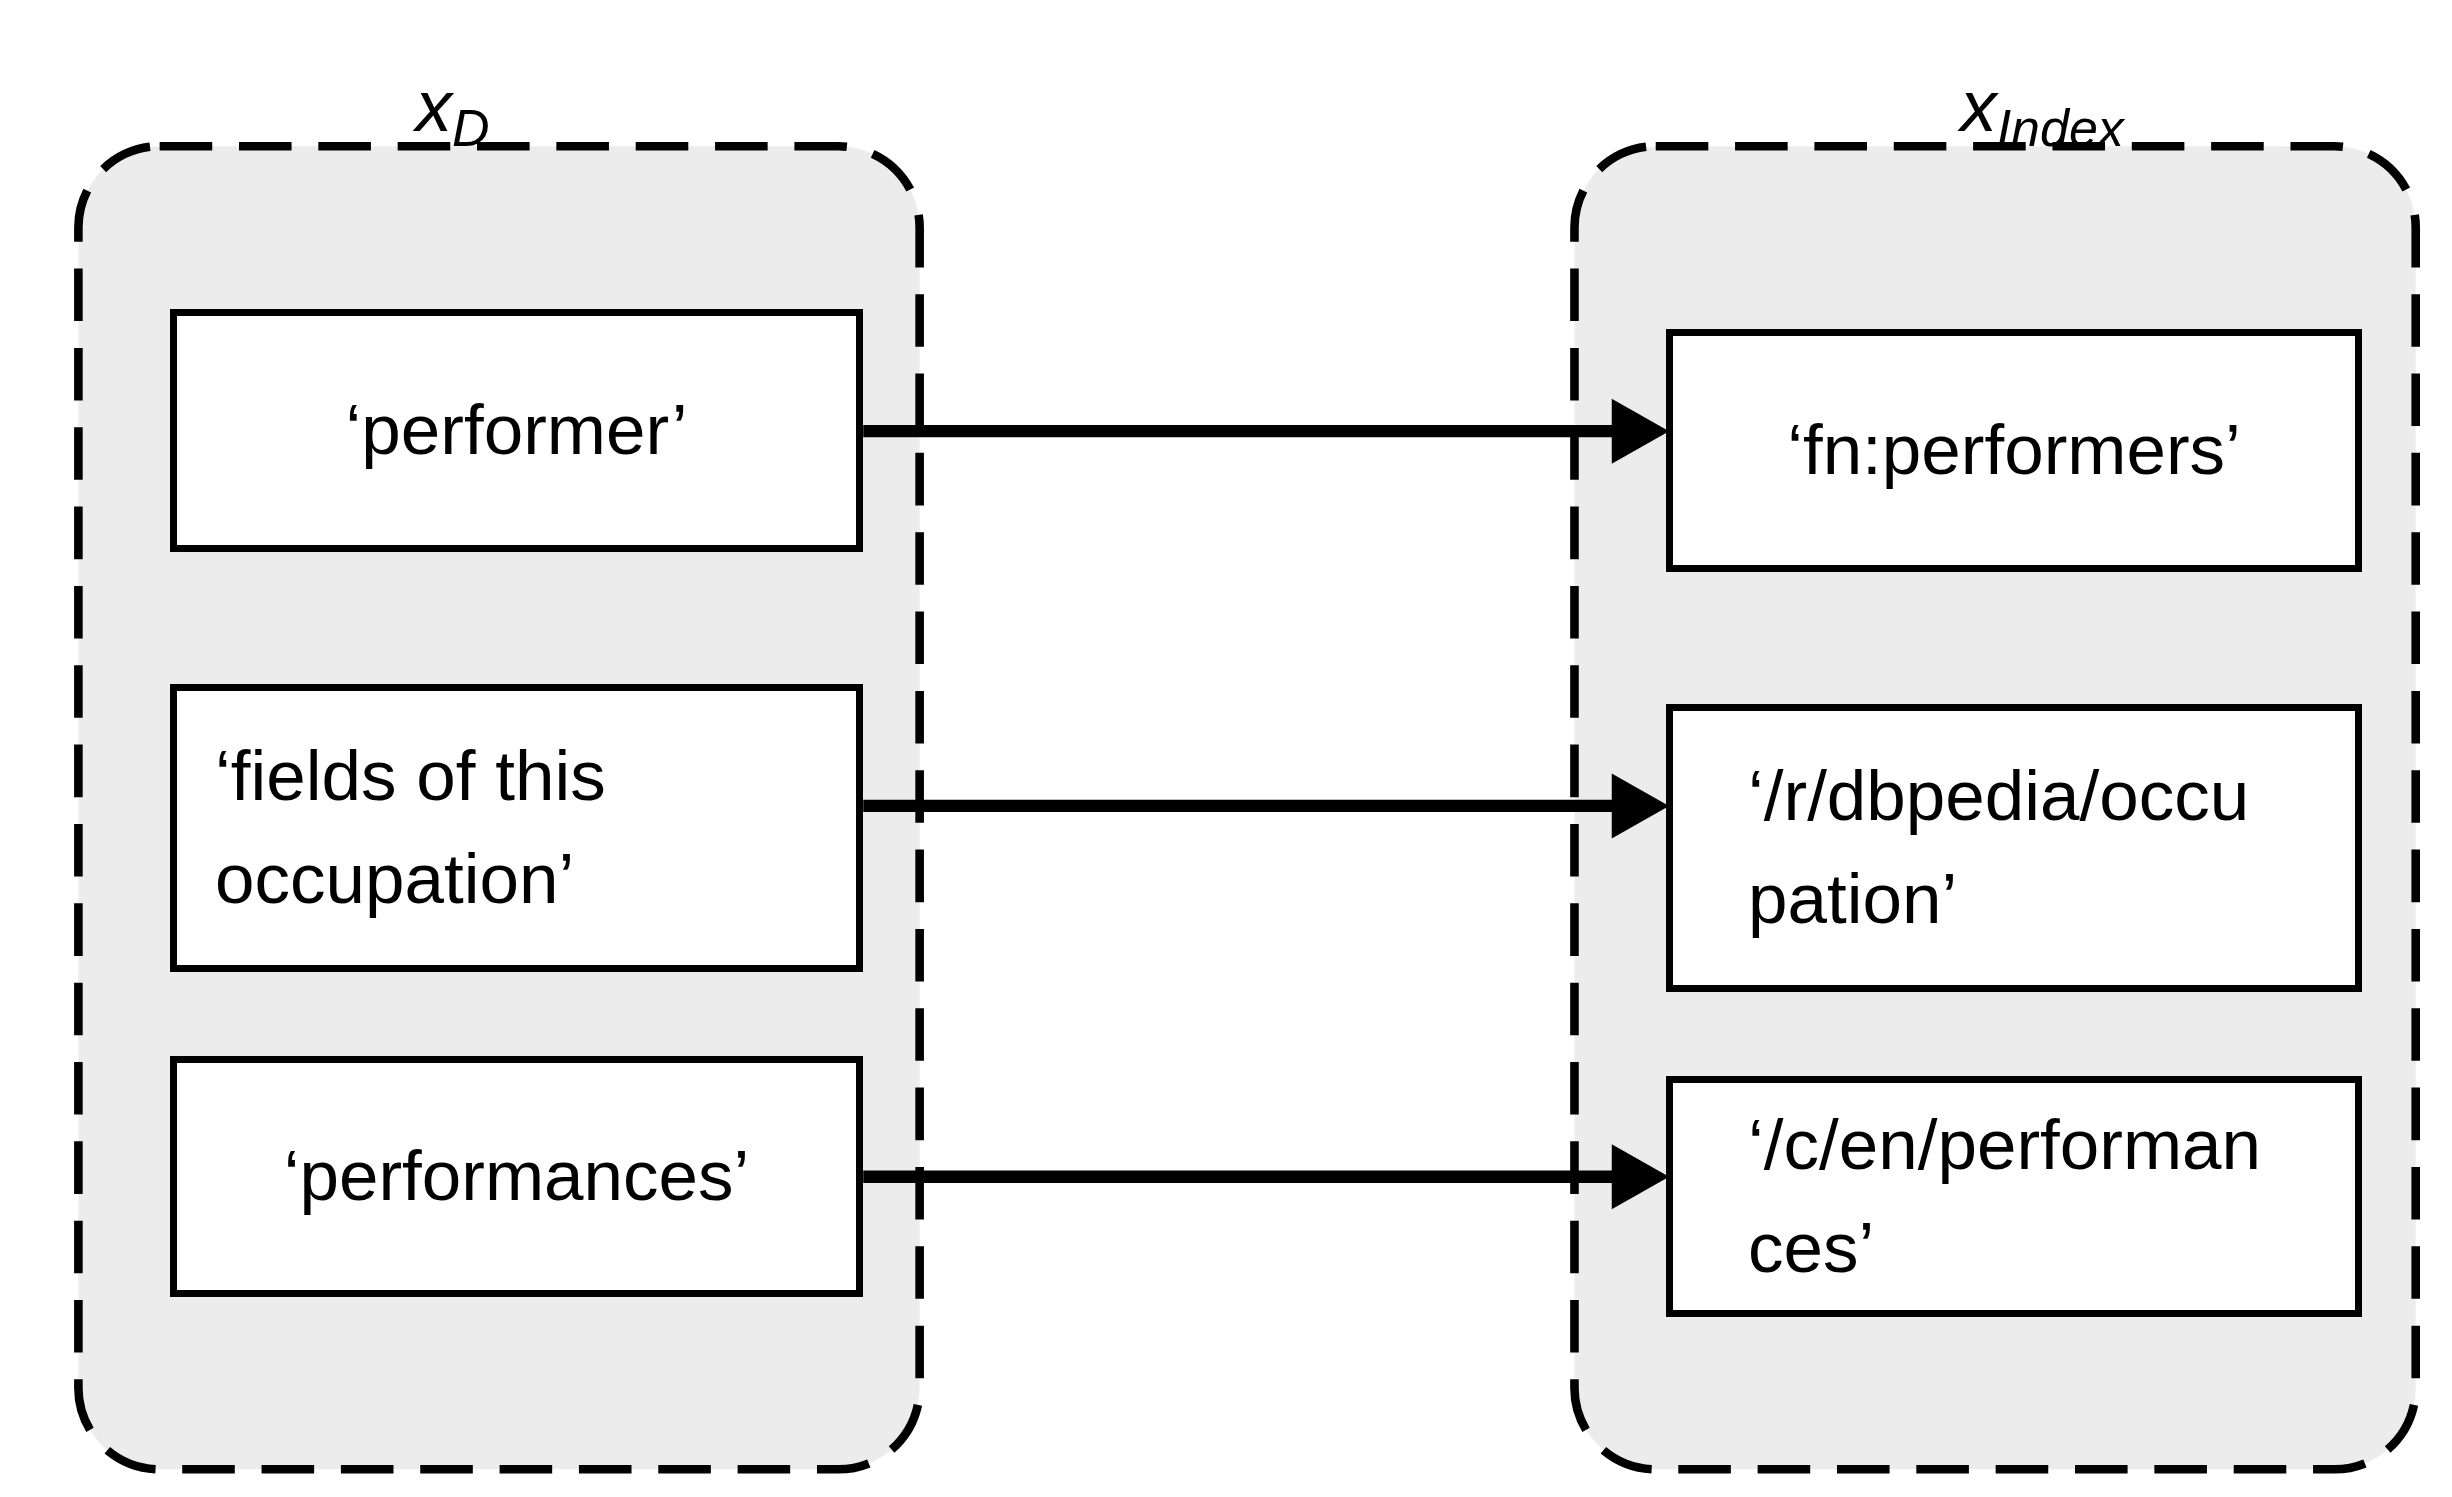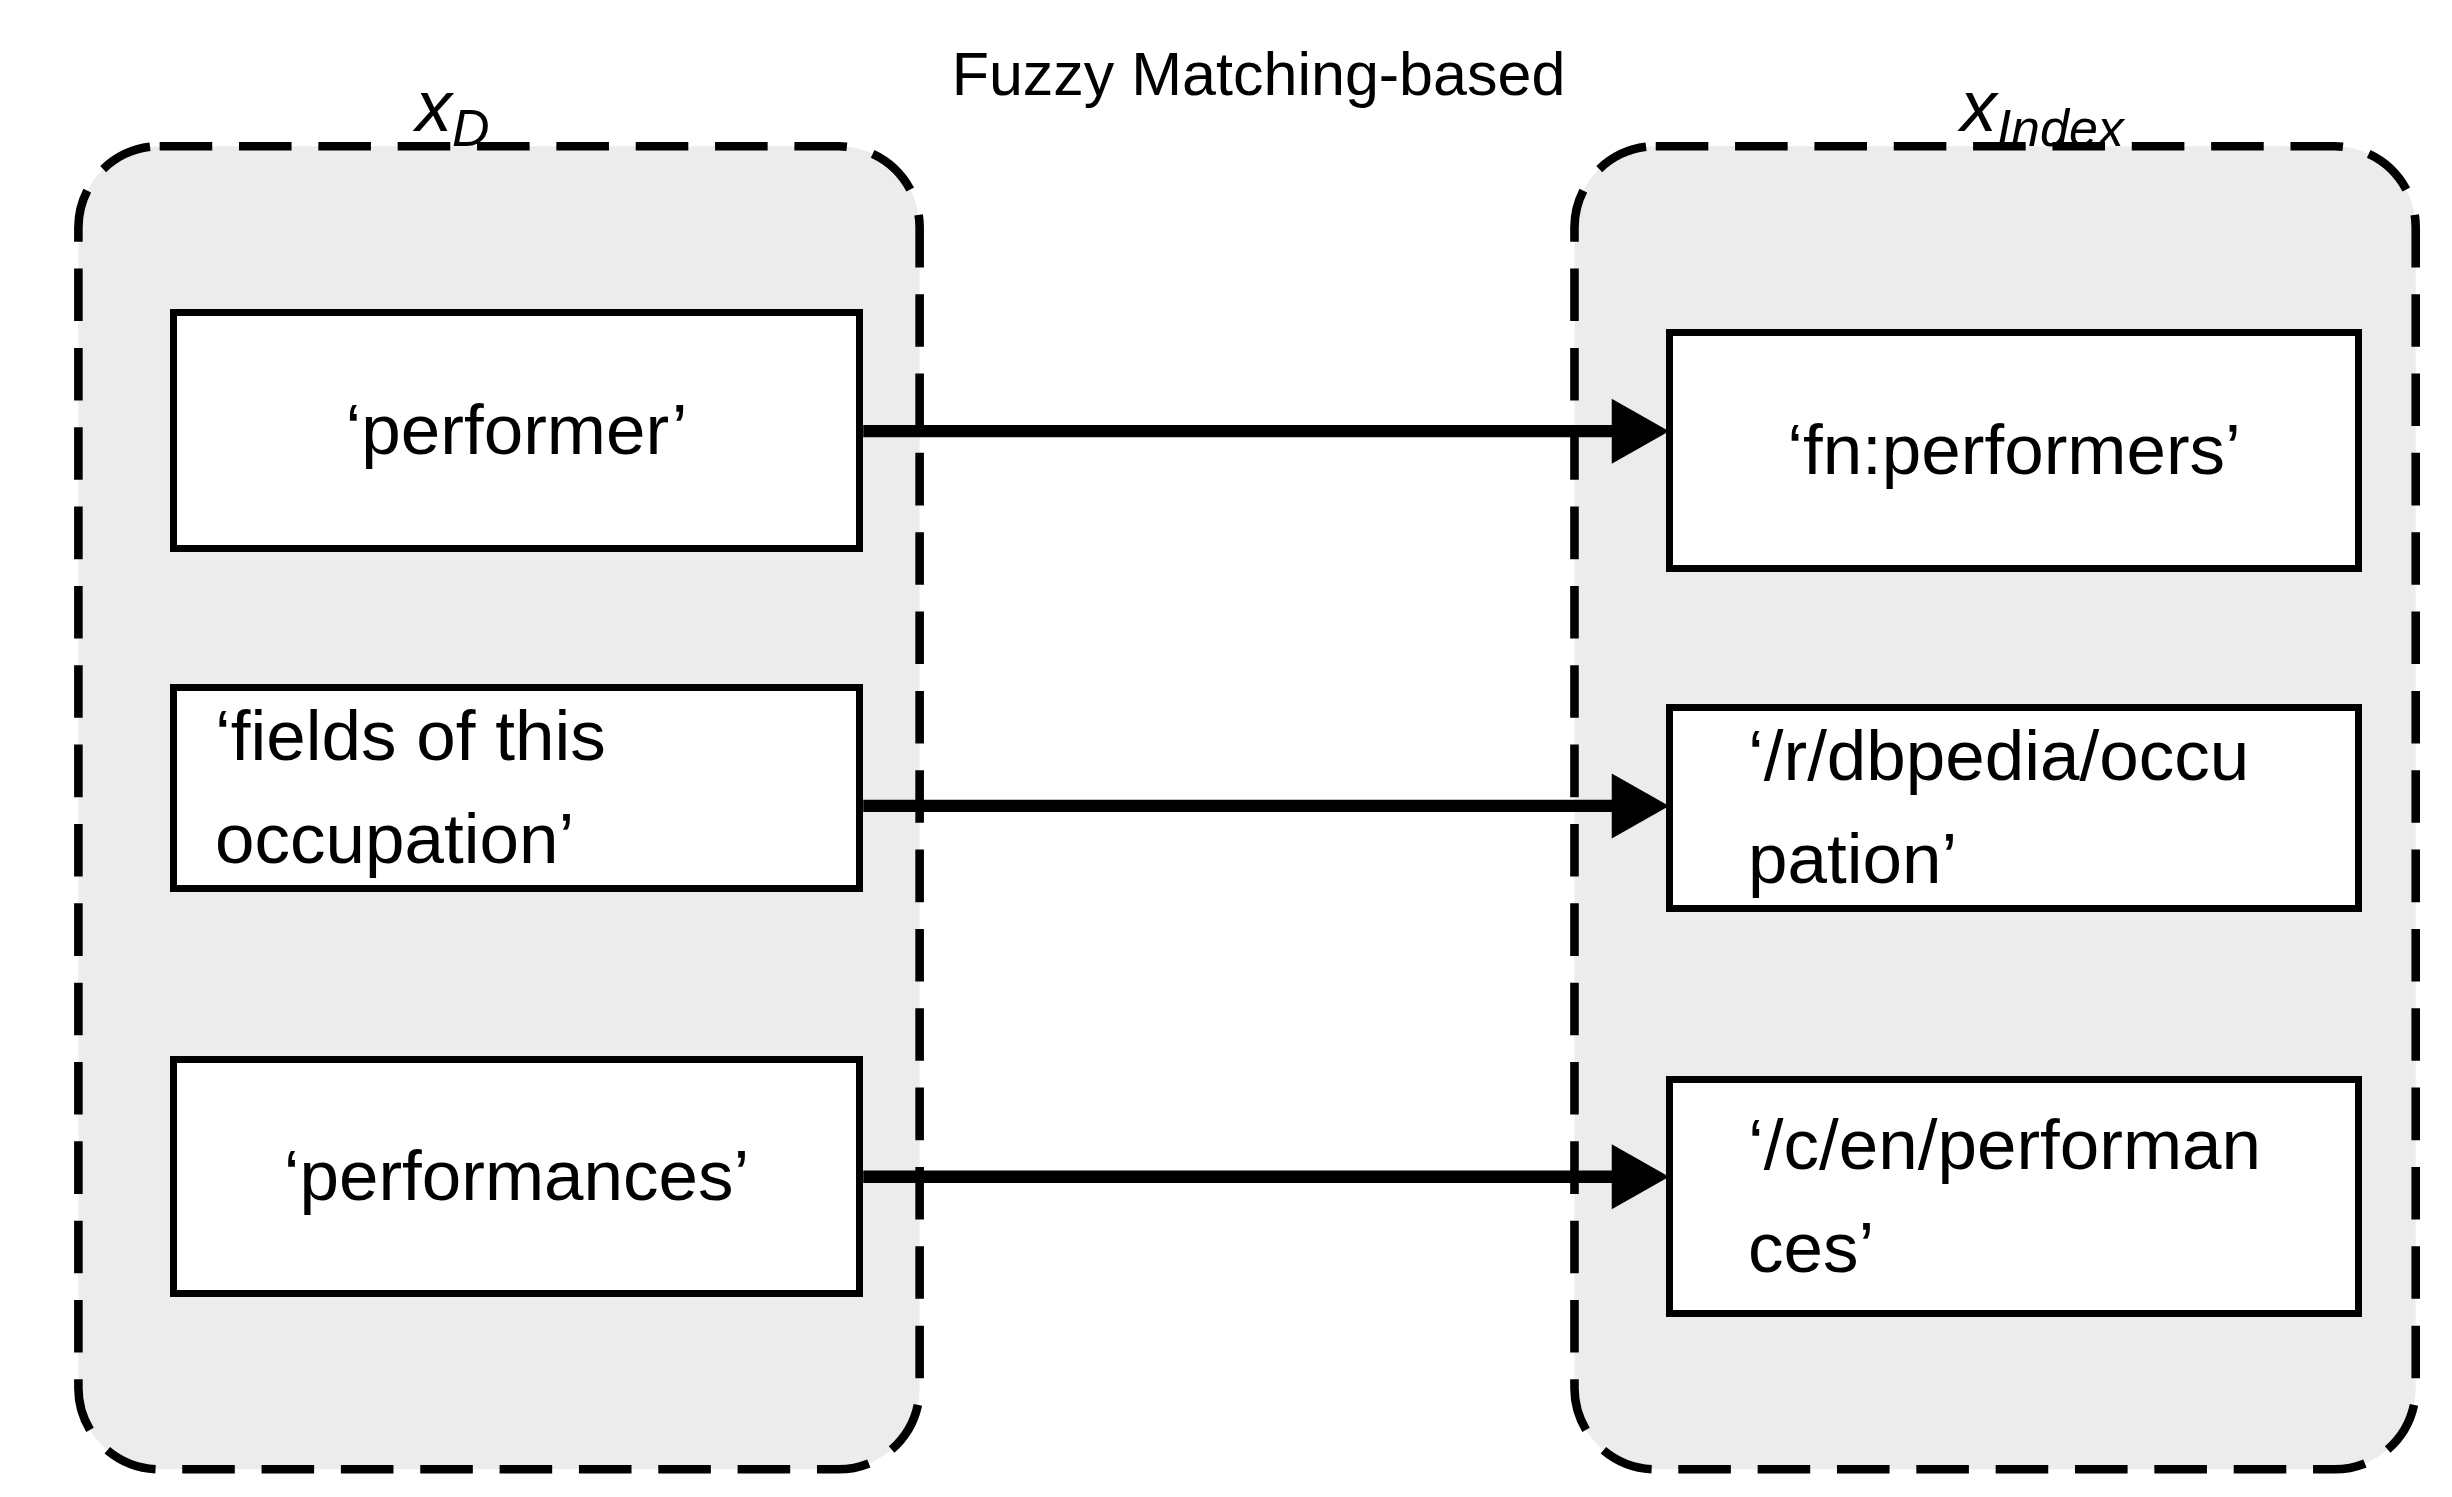"Fuzzy Matching-based" span { html: <span>Fuzzy Matching-based</span> -> none }
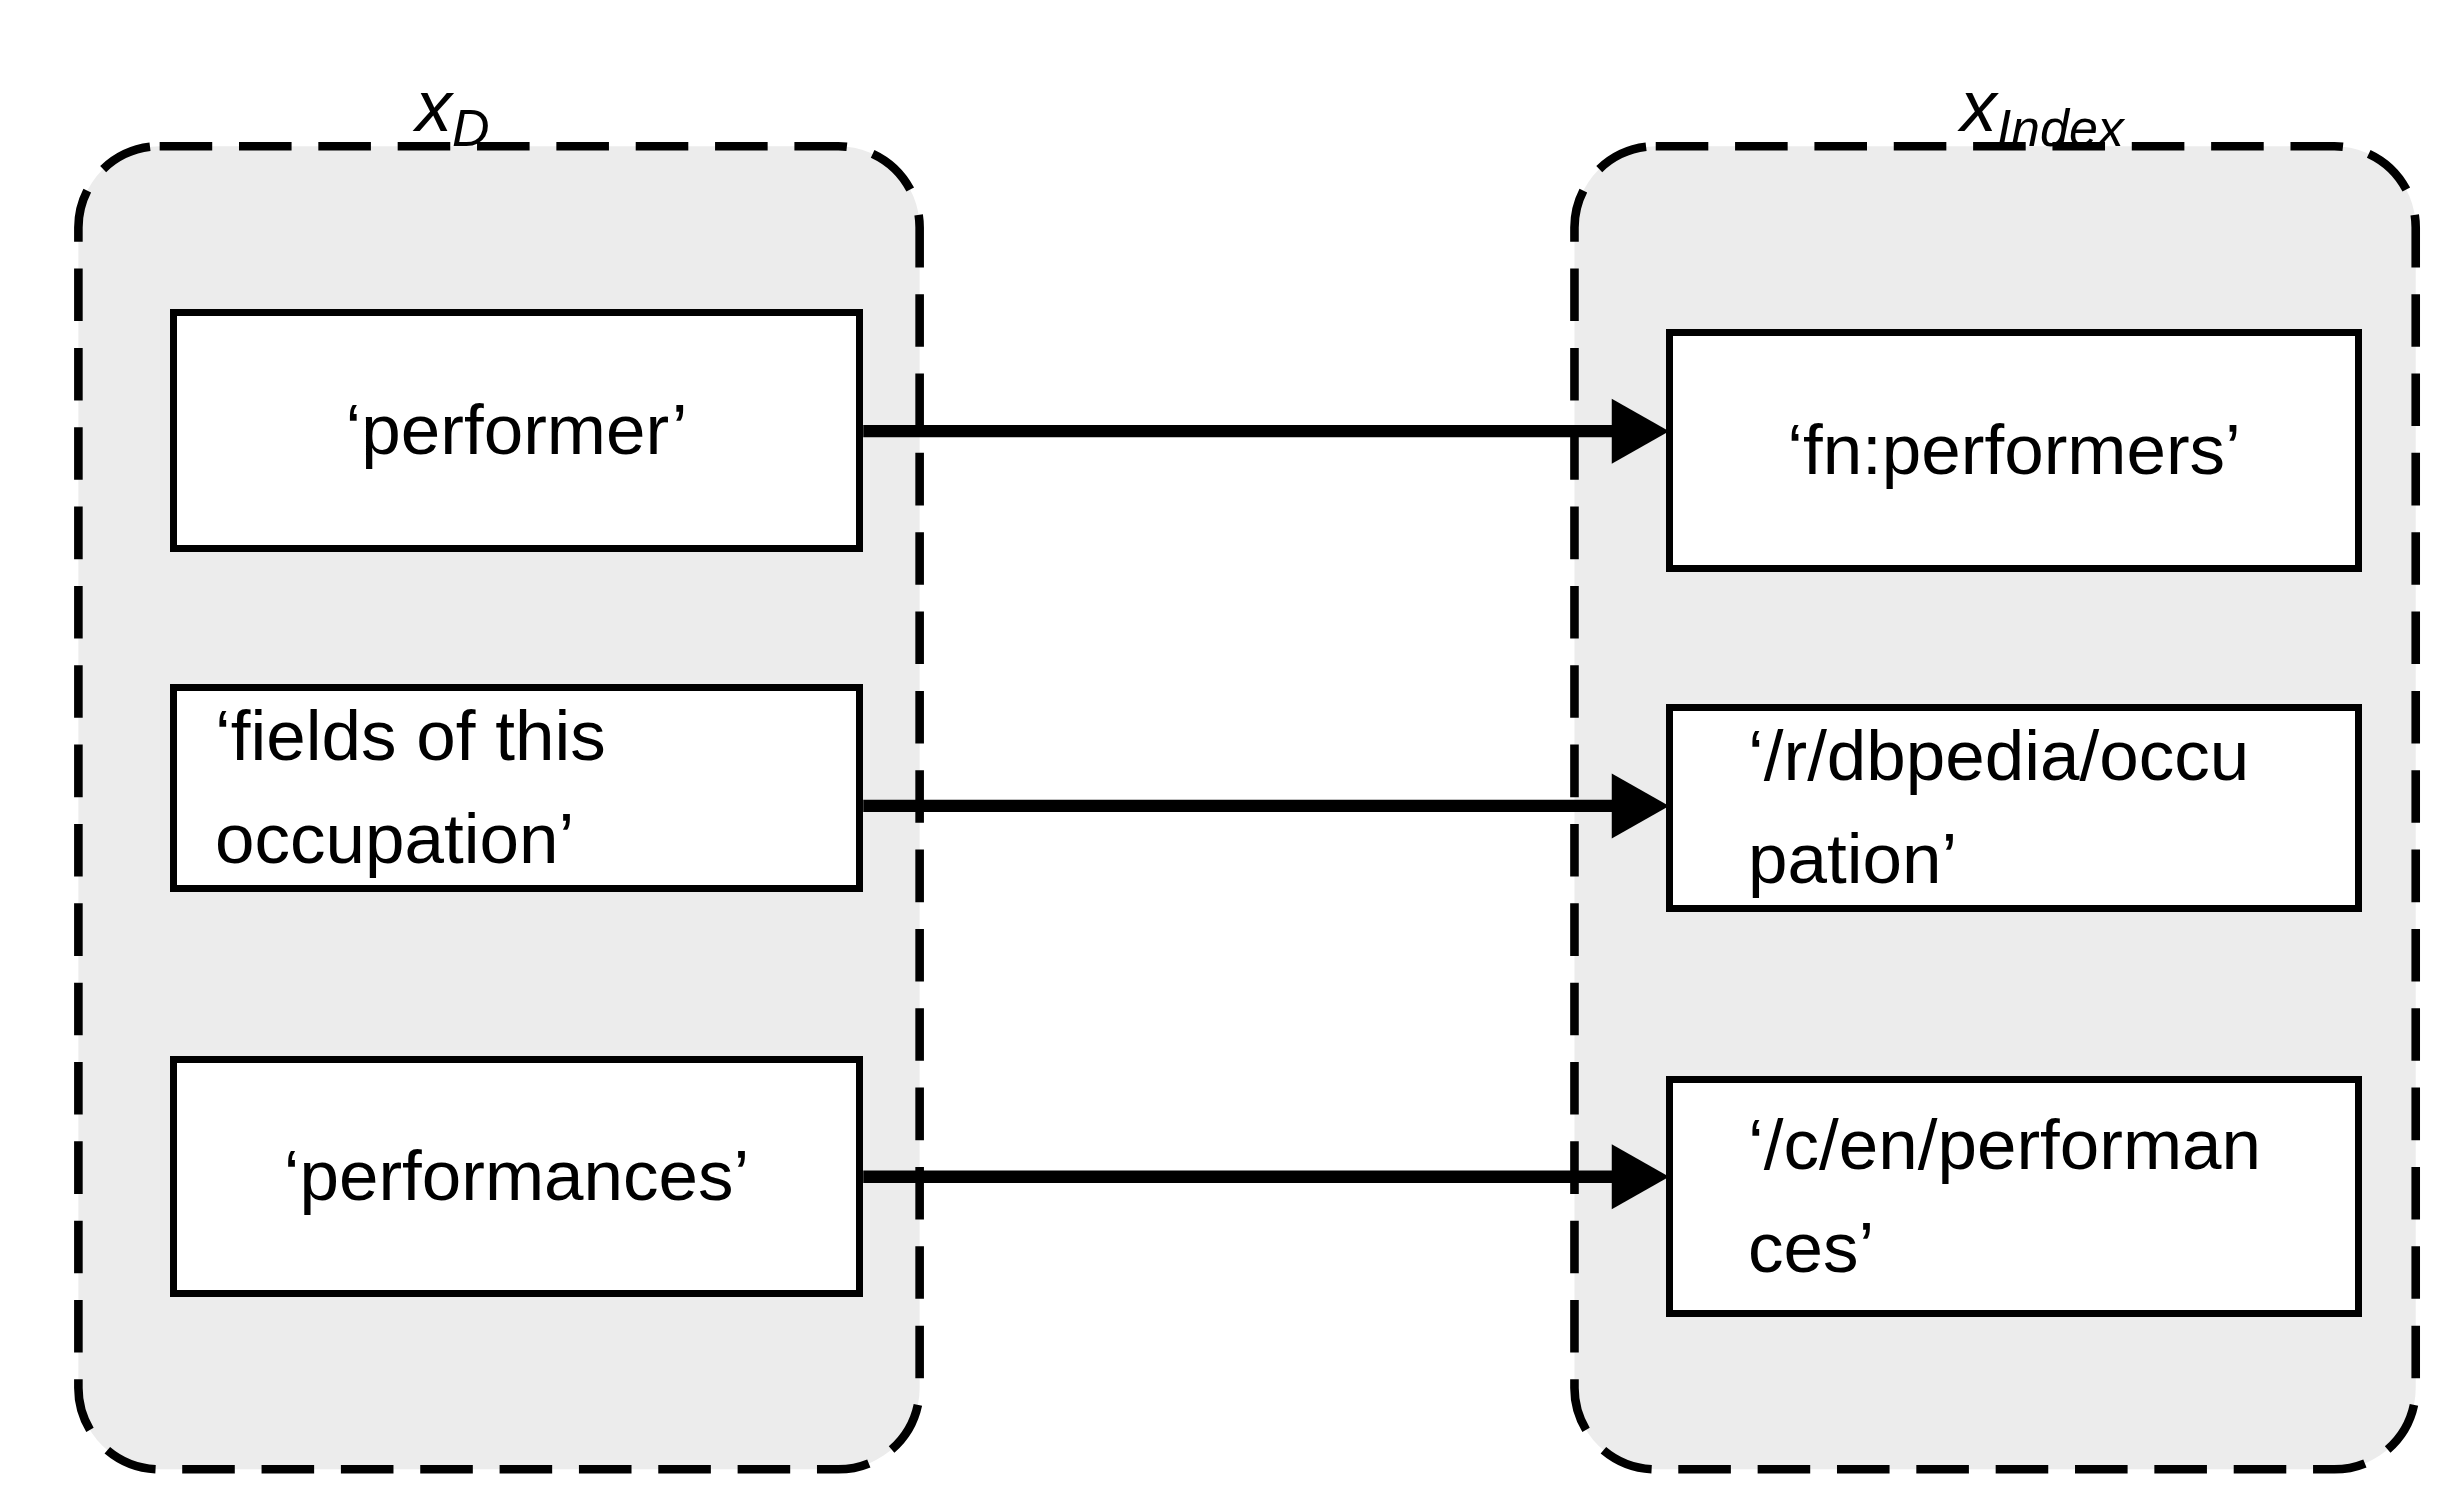"‘fields of this occupation’" .row2 { height: 208px -> 288px }
